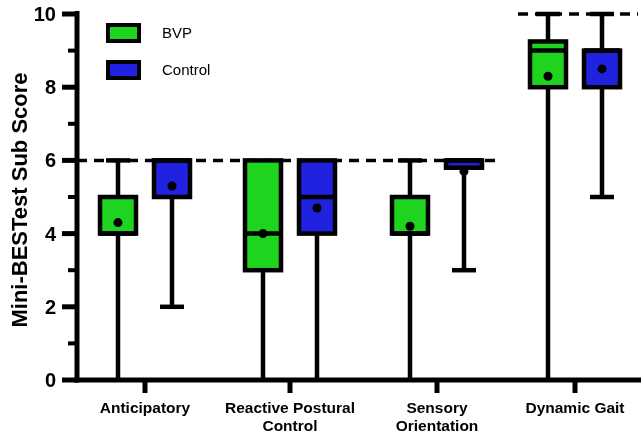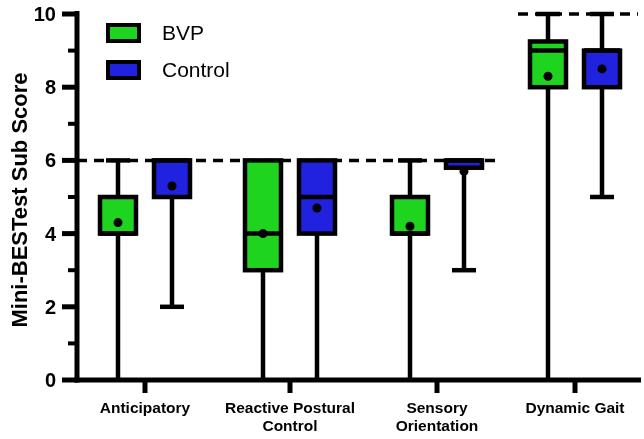"BVP" .legend-label { font-size: 21px -> 15px }
